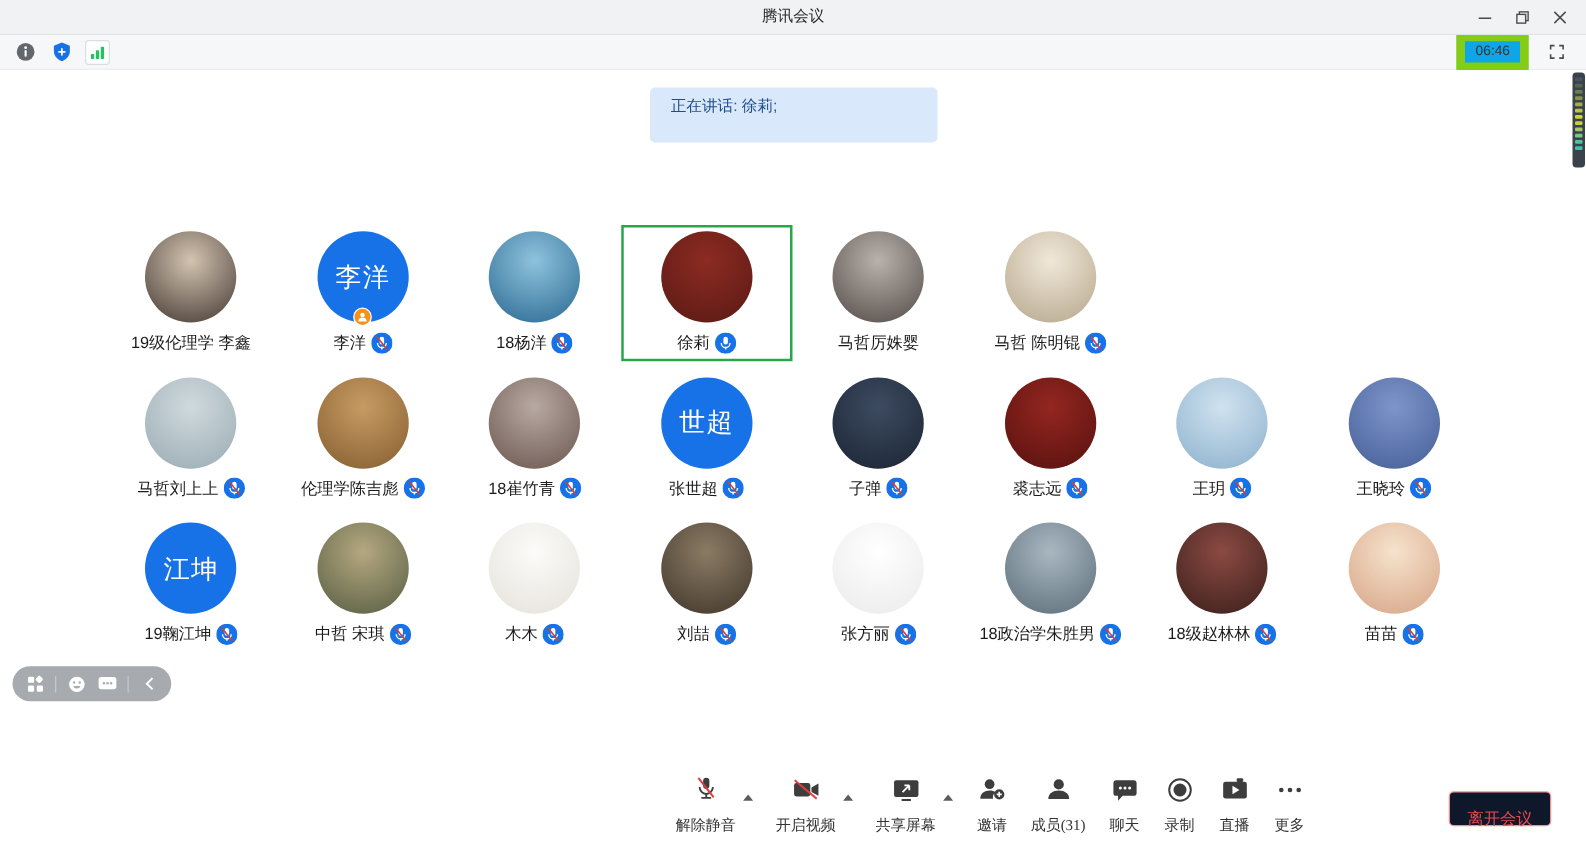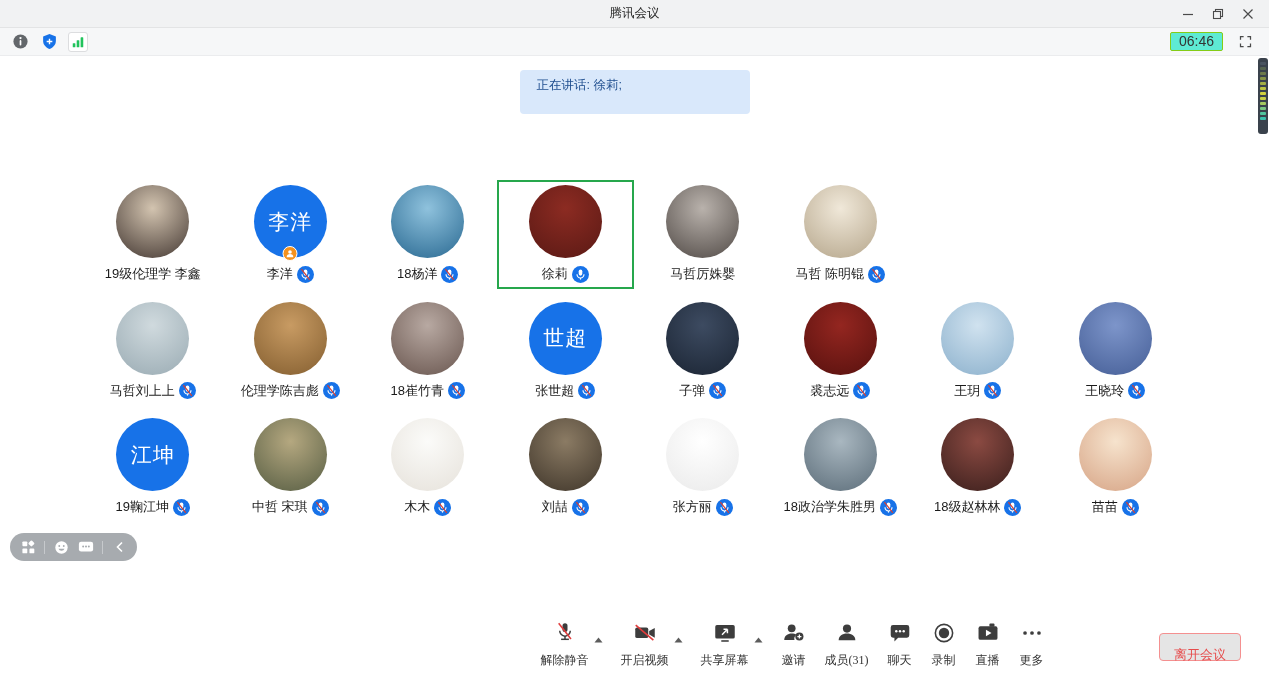"06:46" .timer { background: #5eead4 -> #0ea5e9; border: 1px solid #84cc16 -> 7px solid #84cc16; font-size: 14px -> 11px }
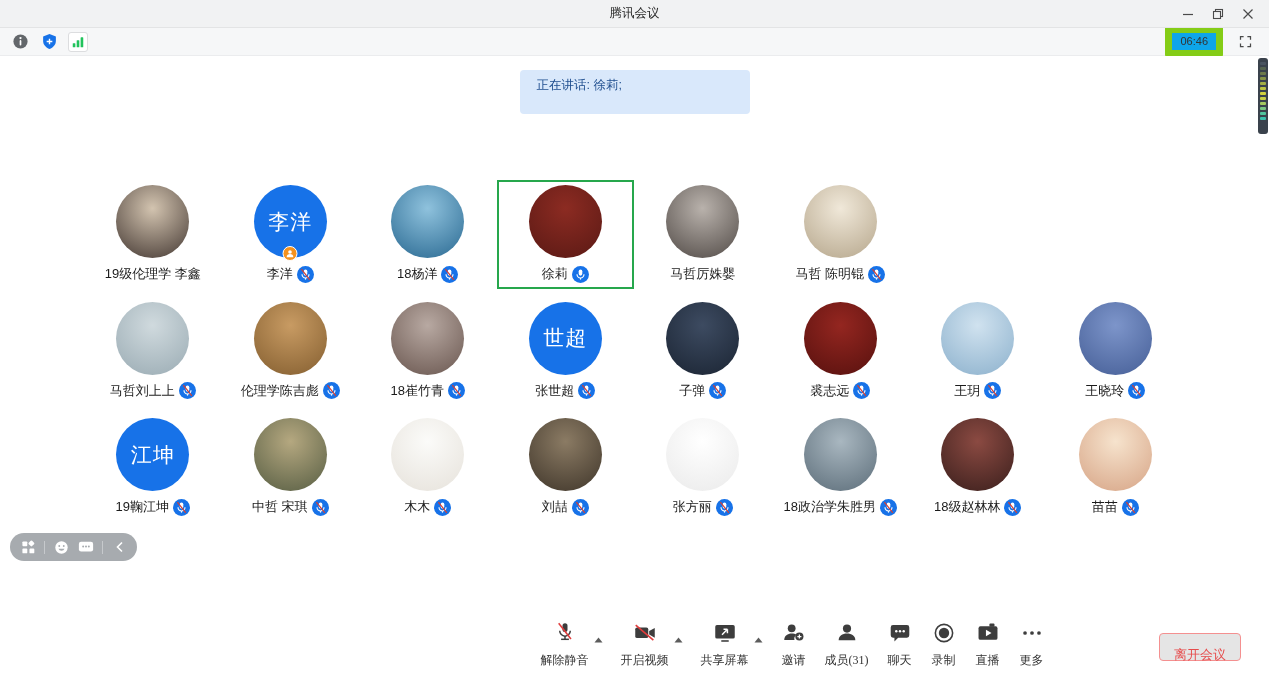"离开会议" .leave-btn { background: #e5e5e5 -> #0f172a }
